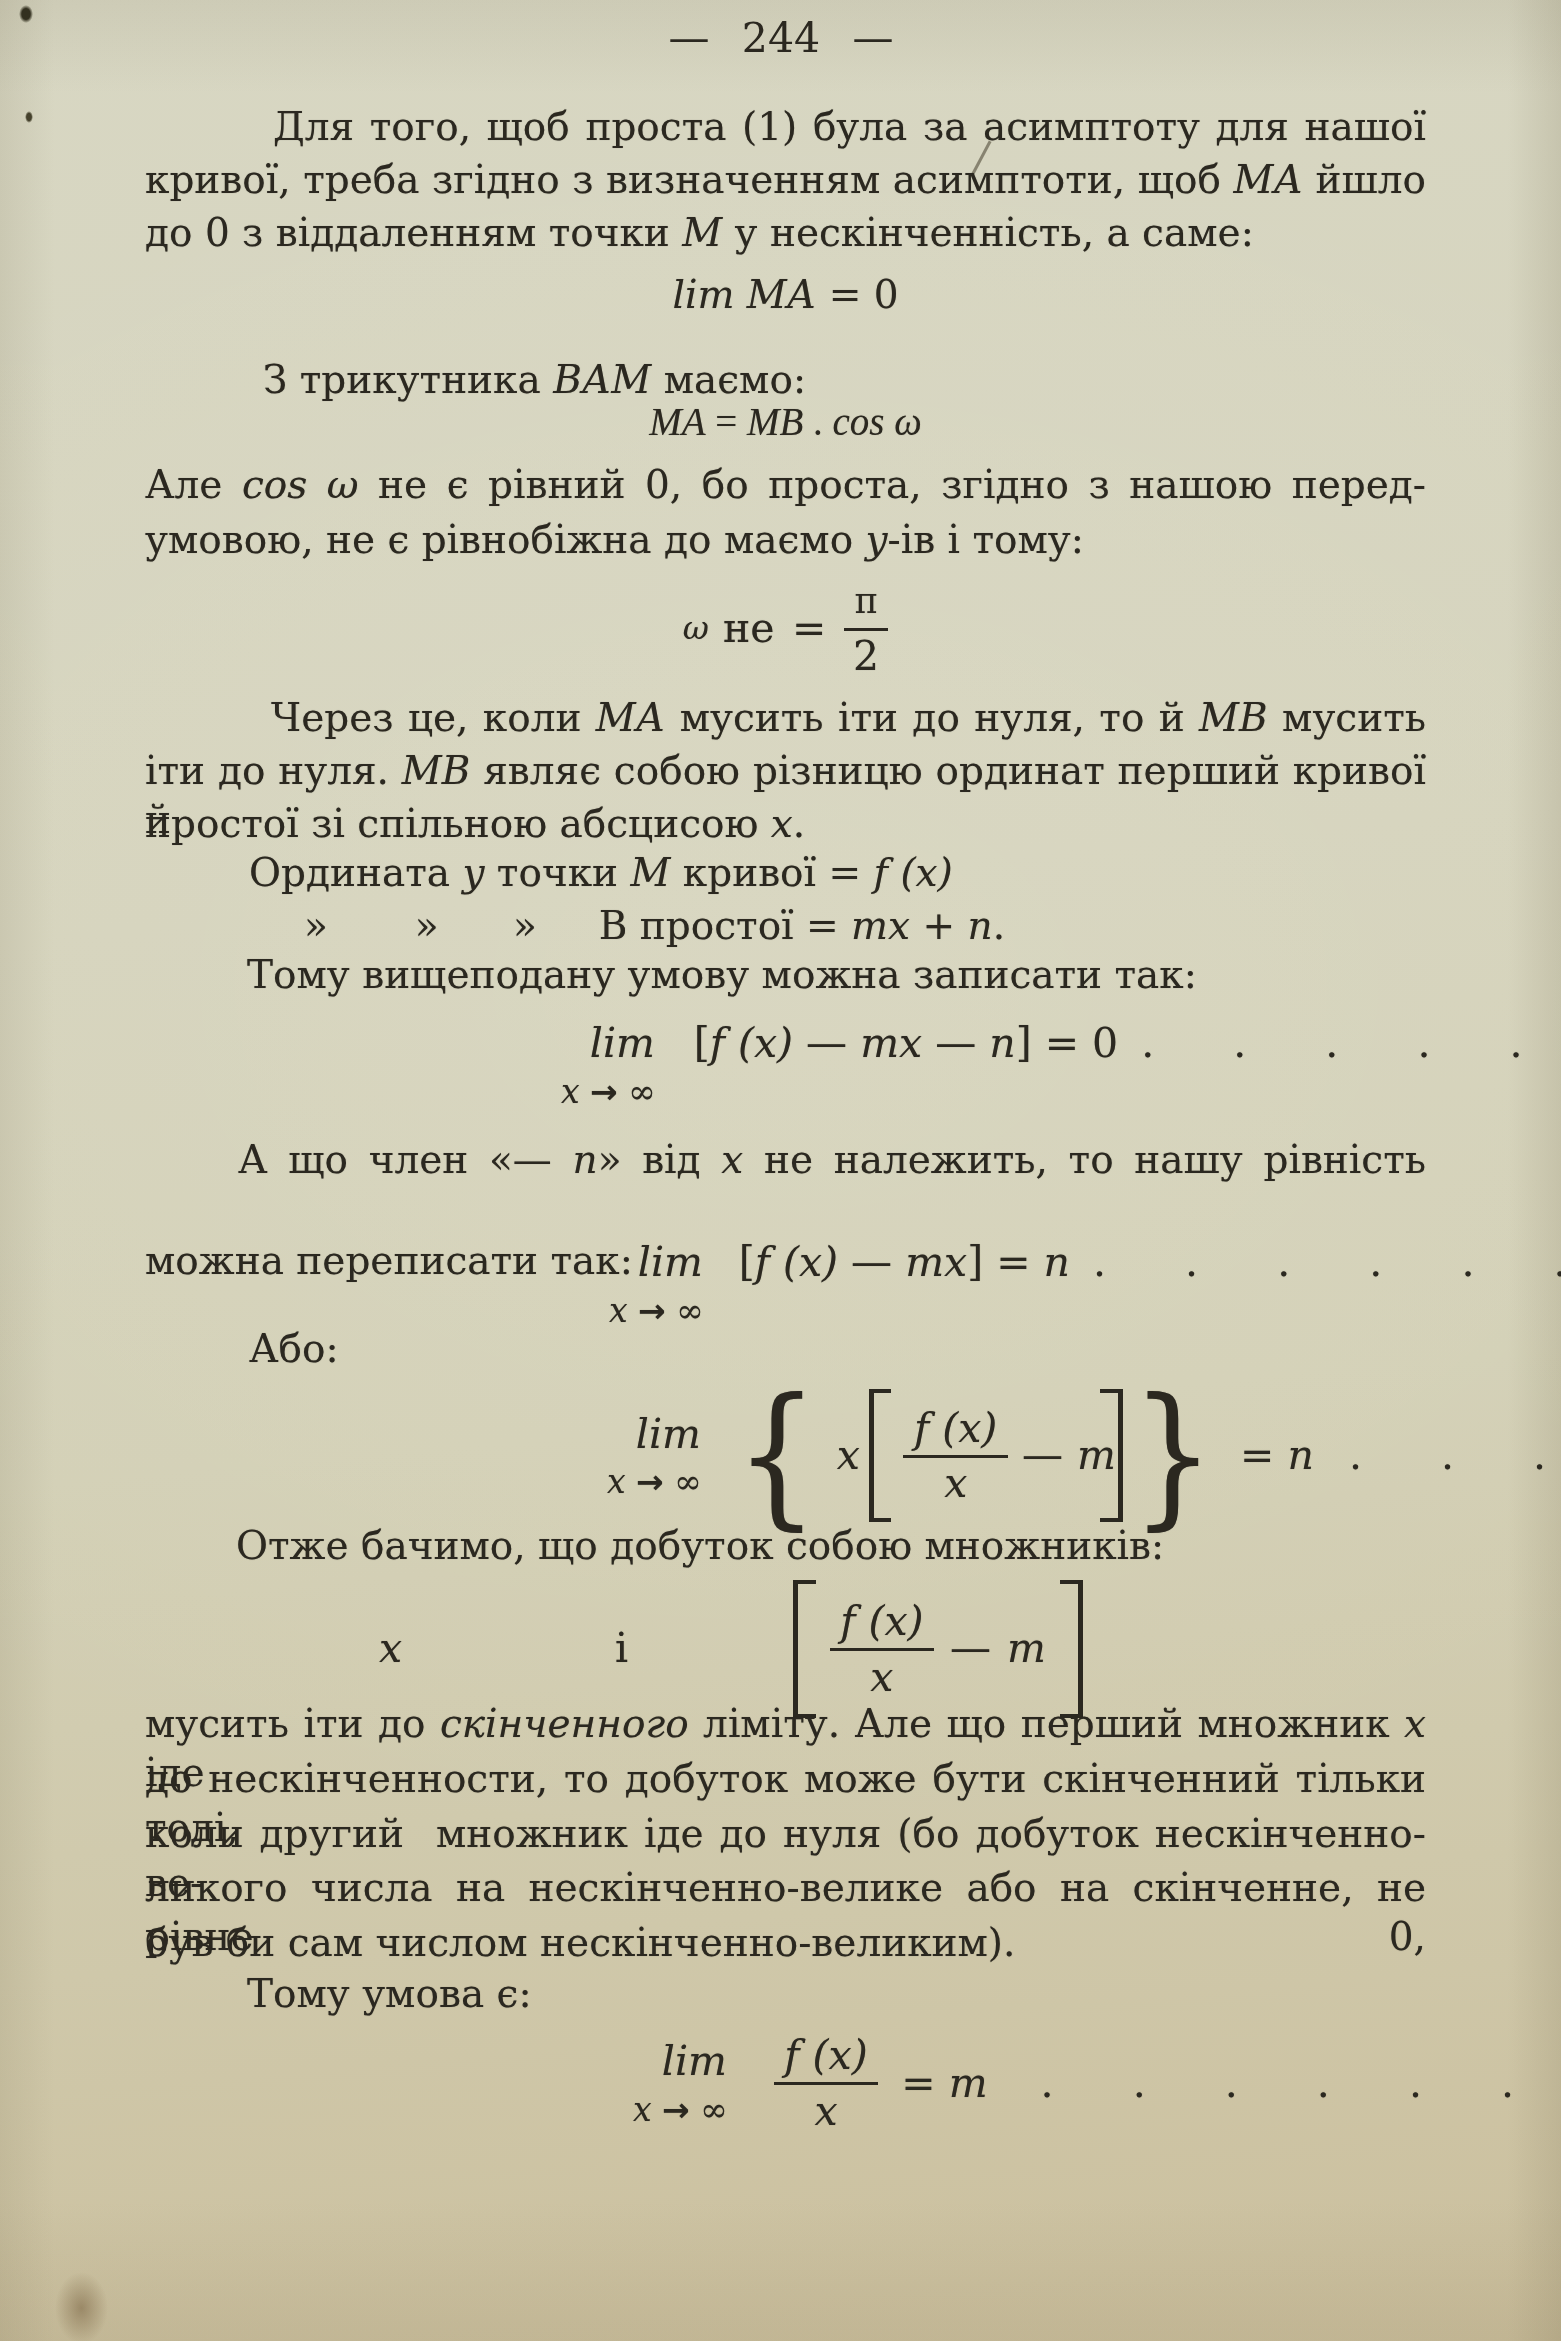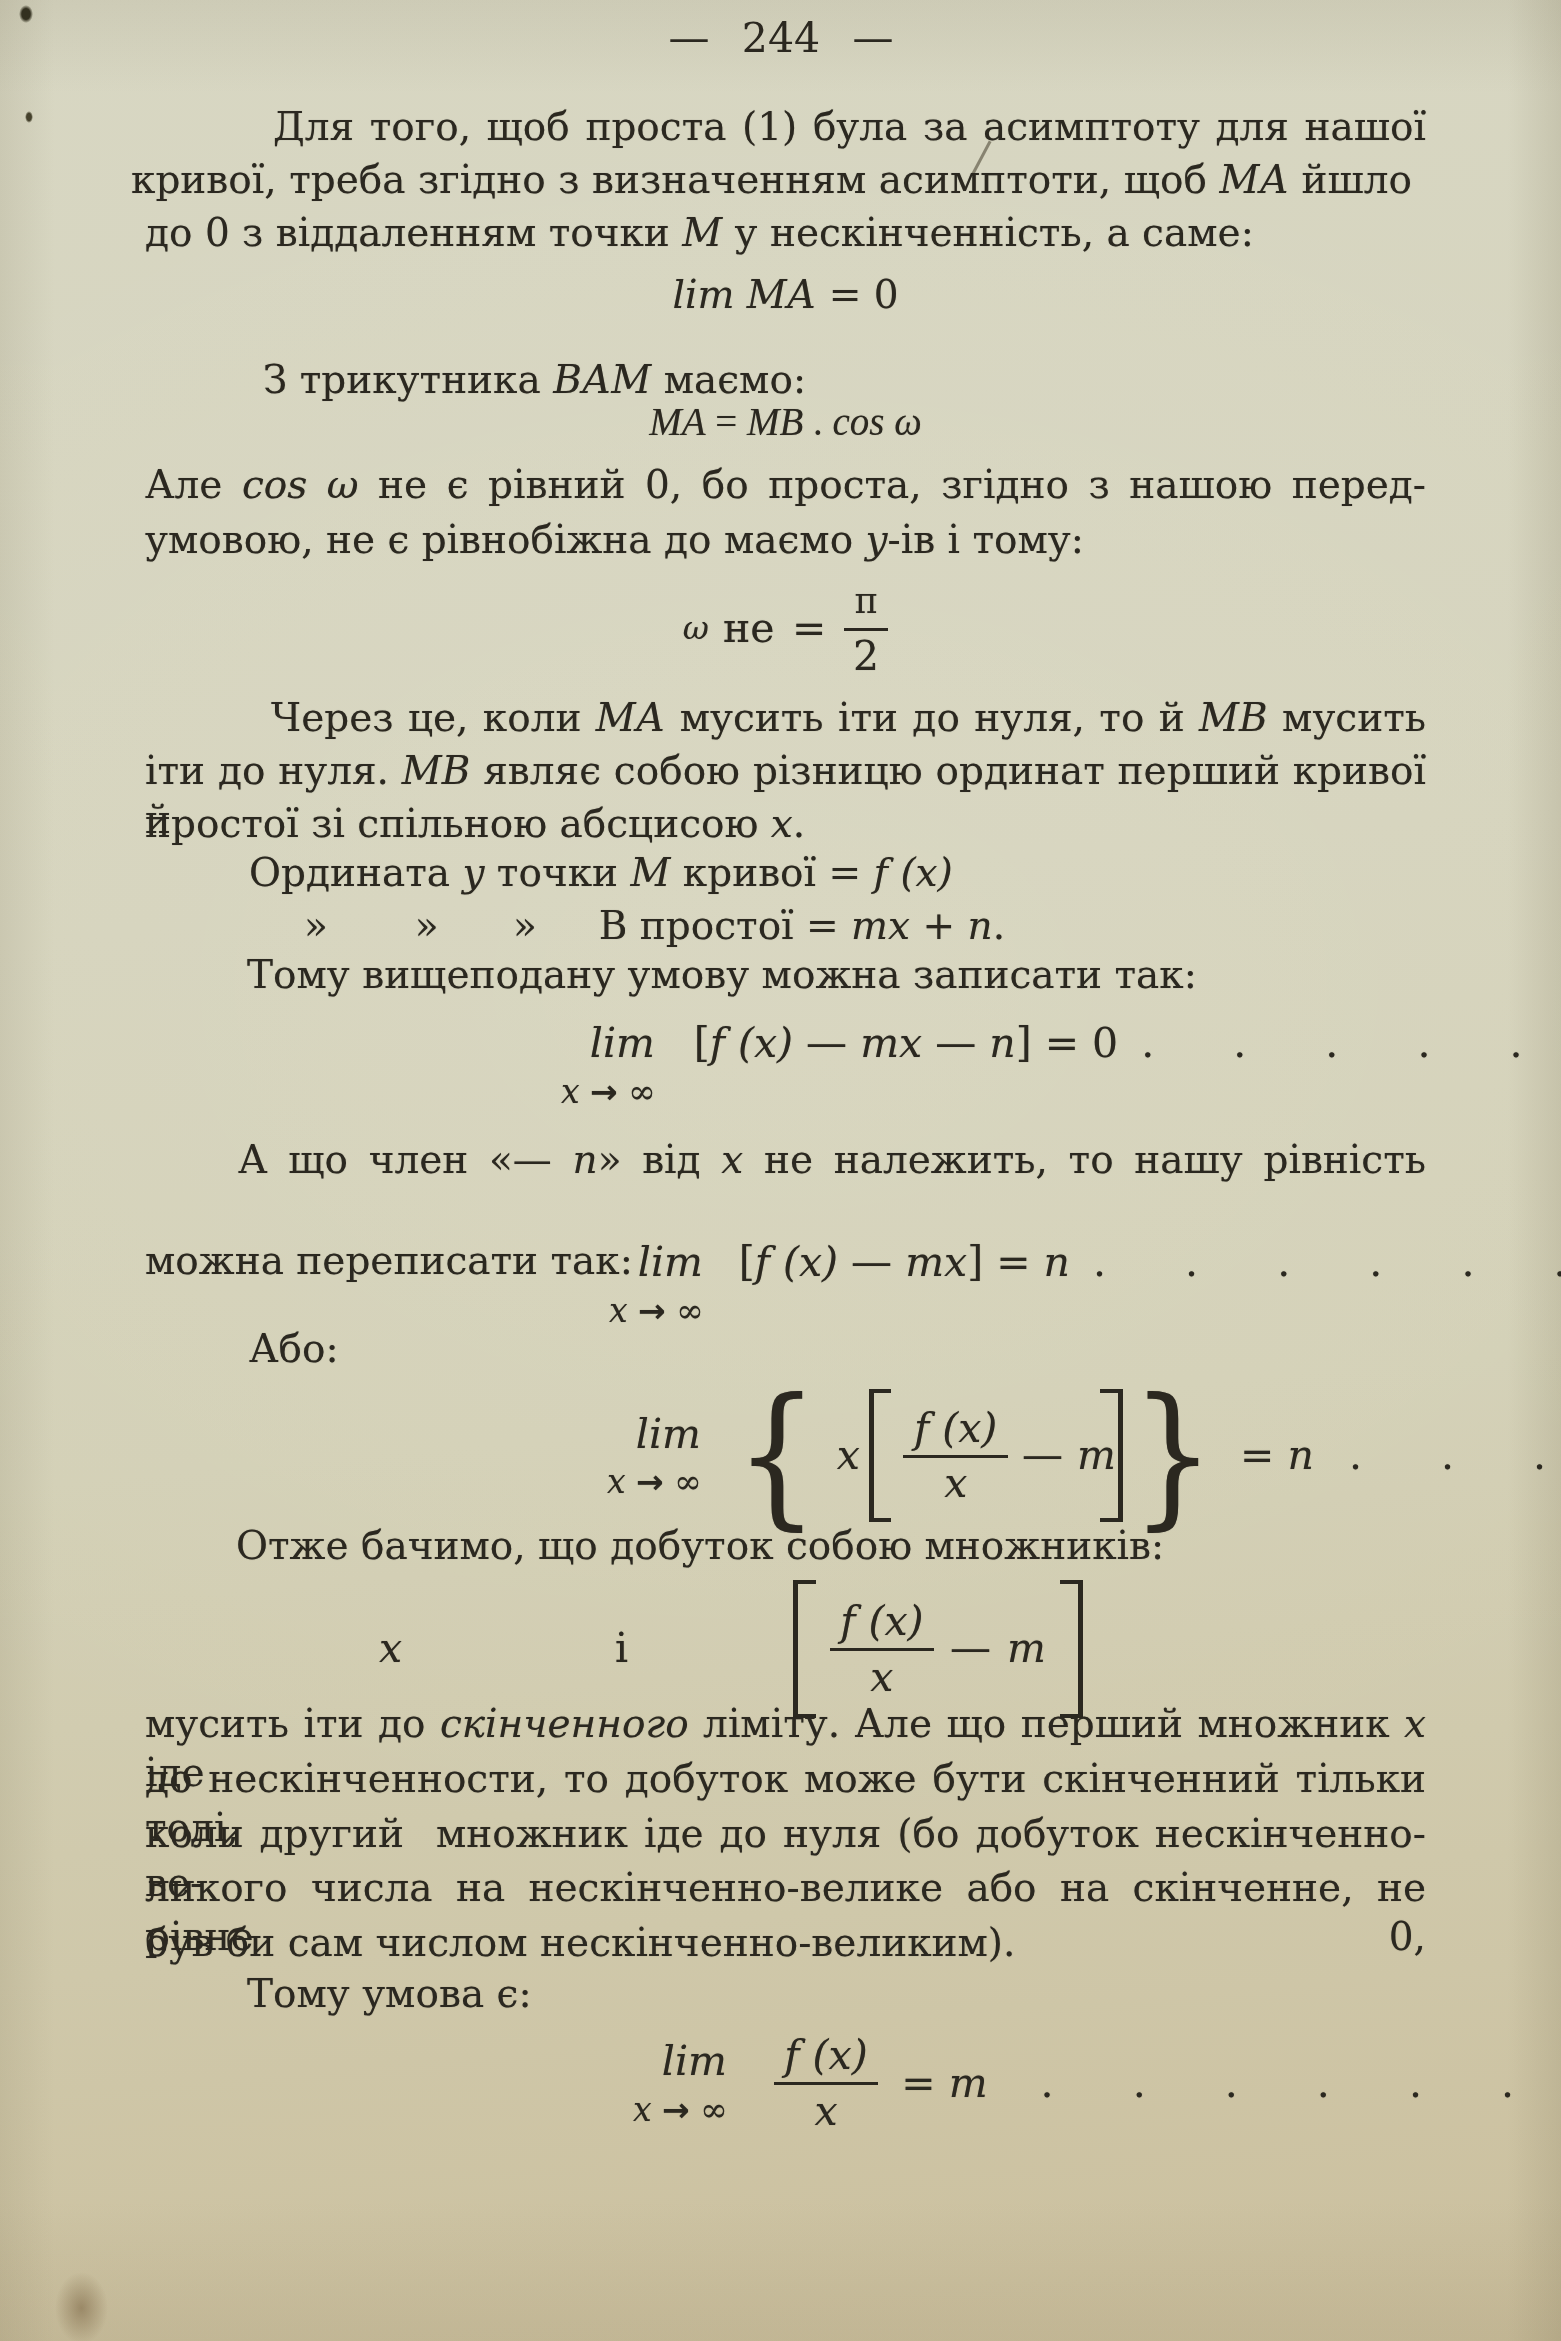"кривої, треба згідно з визначенням" div.ln { left: 131px -> 145px }
